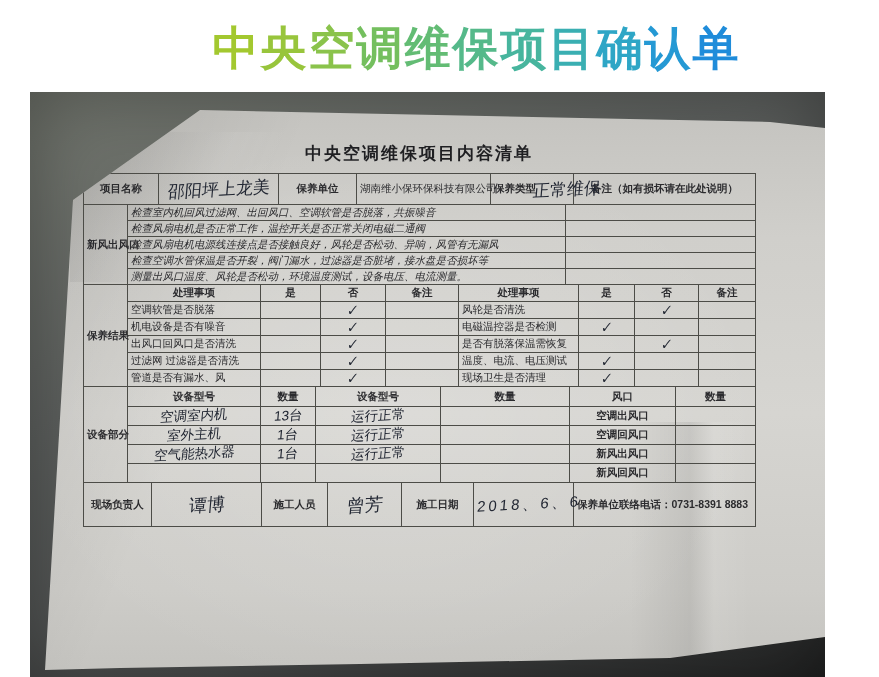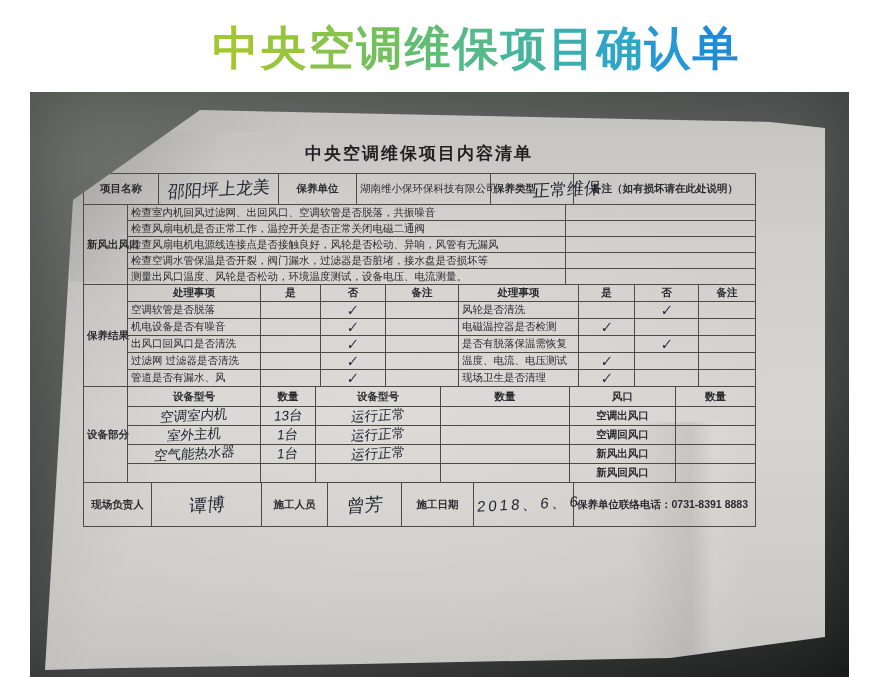"中央空调维保项目内容清单" .photo { padding-left: 24px -> none }
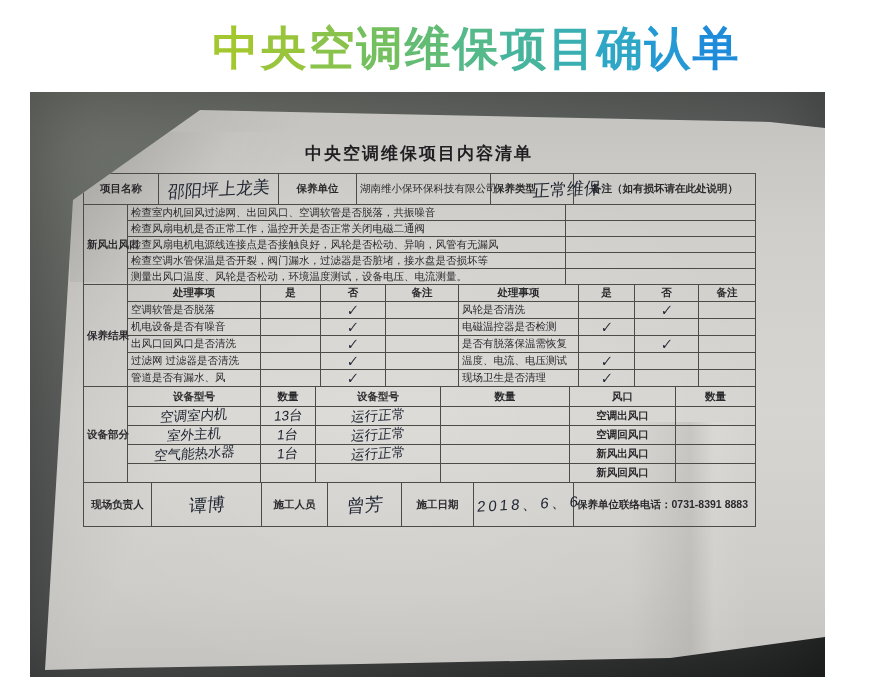"检查室内机回风过滤网、出回风口、空调软管是否脱落，共振噪音" td.txt { font-style: none -> italic }
